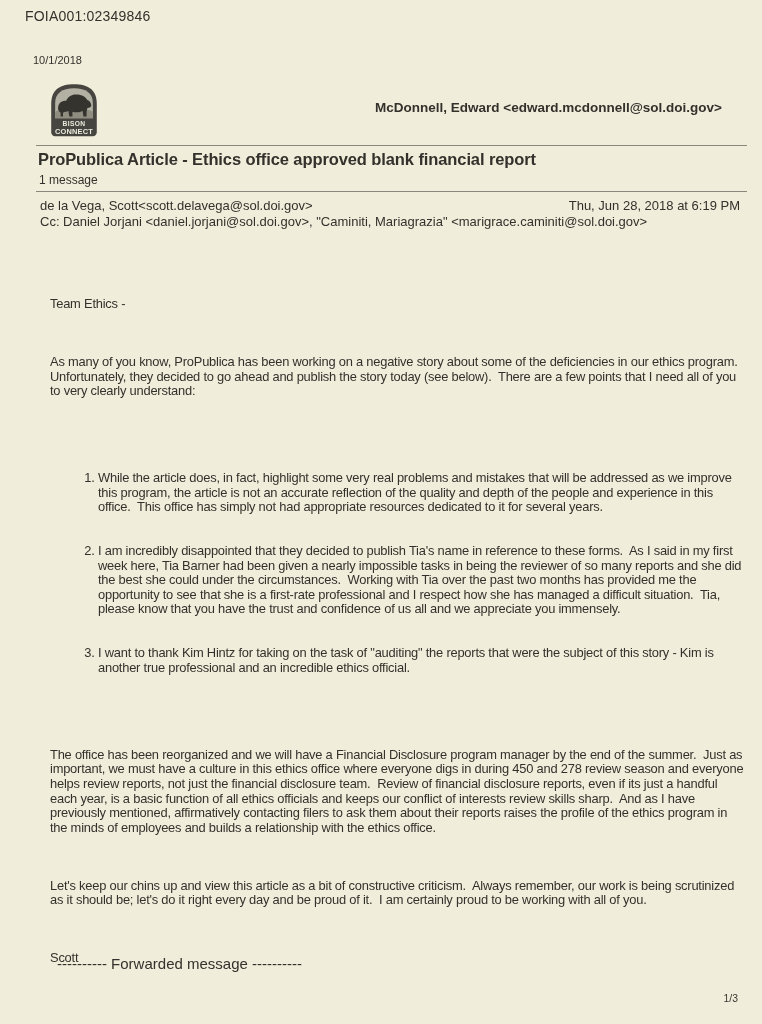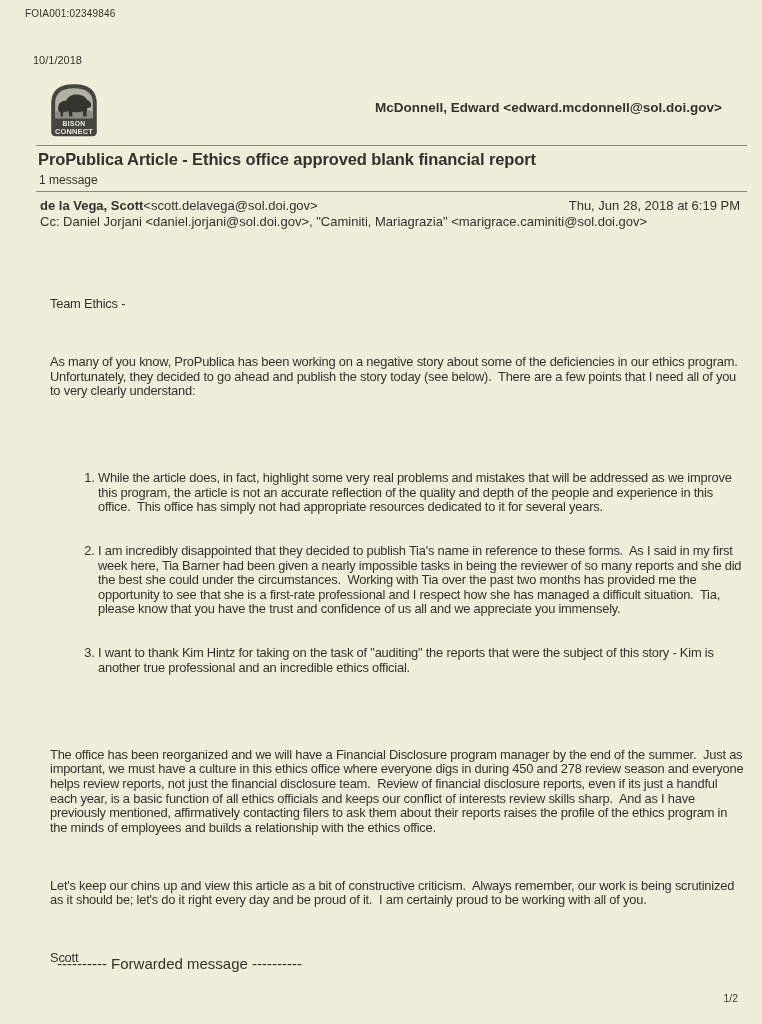"FOIA001:02349846" .foia { font-size: 10px -> 14px }
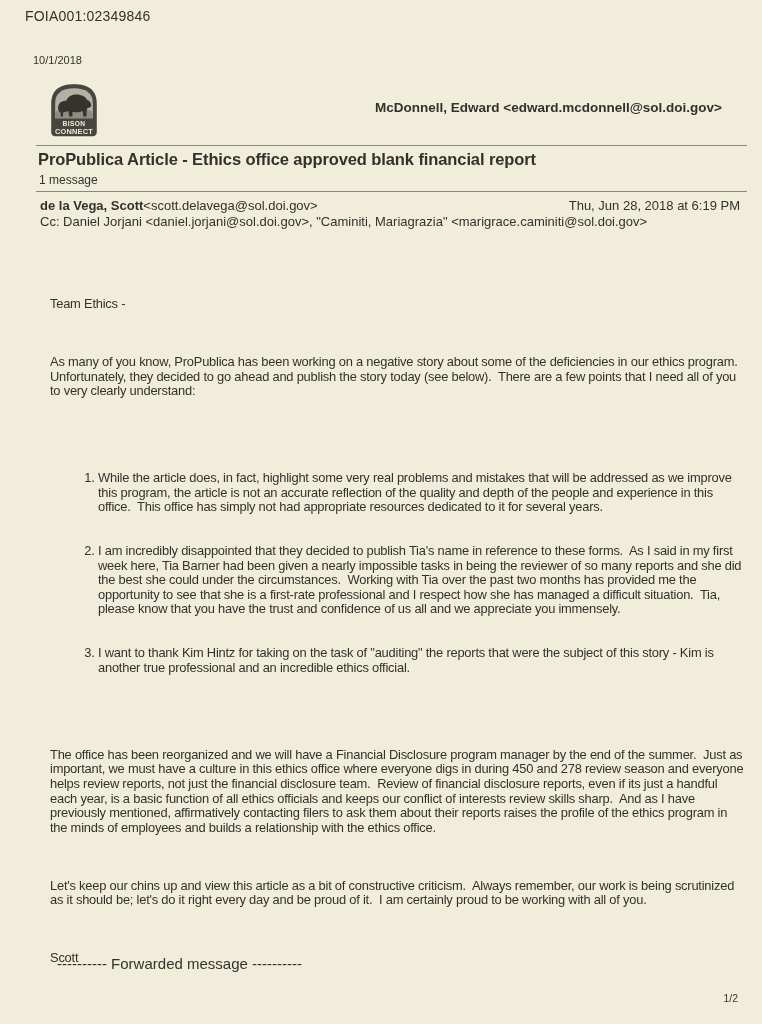"de la Vega, Scott" .bold { font-weight: bold -> normal }
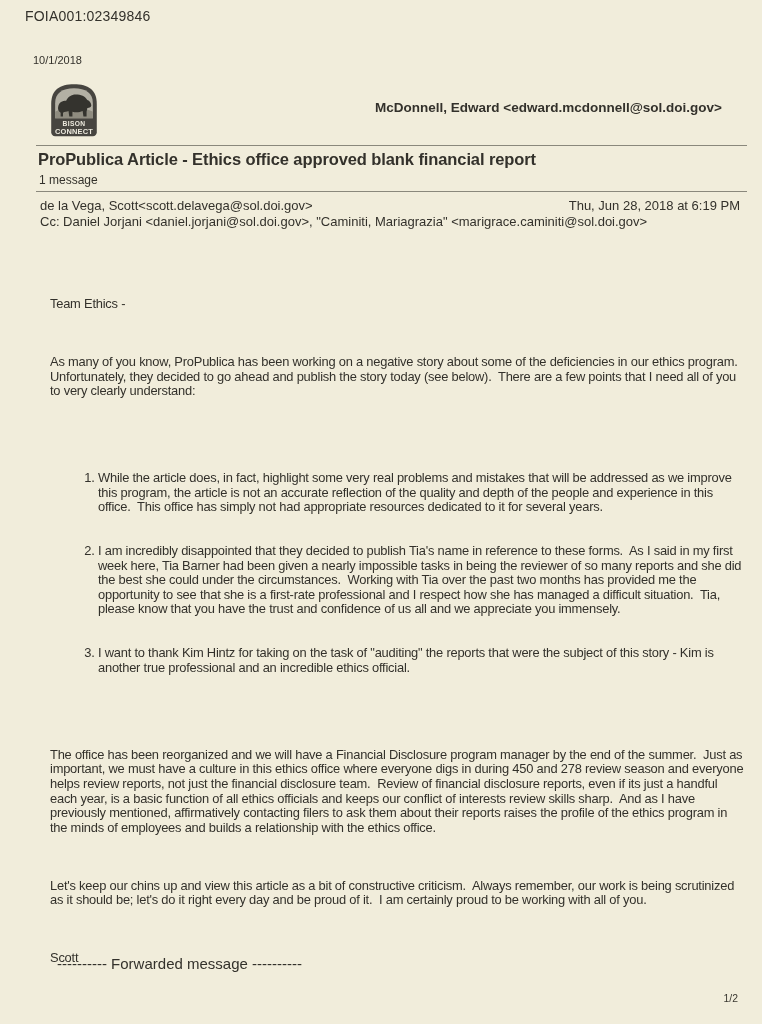"1/2" div.footer-page { text: 1/2 -> 1/3 }
